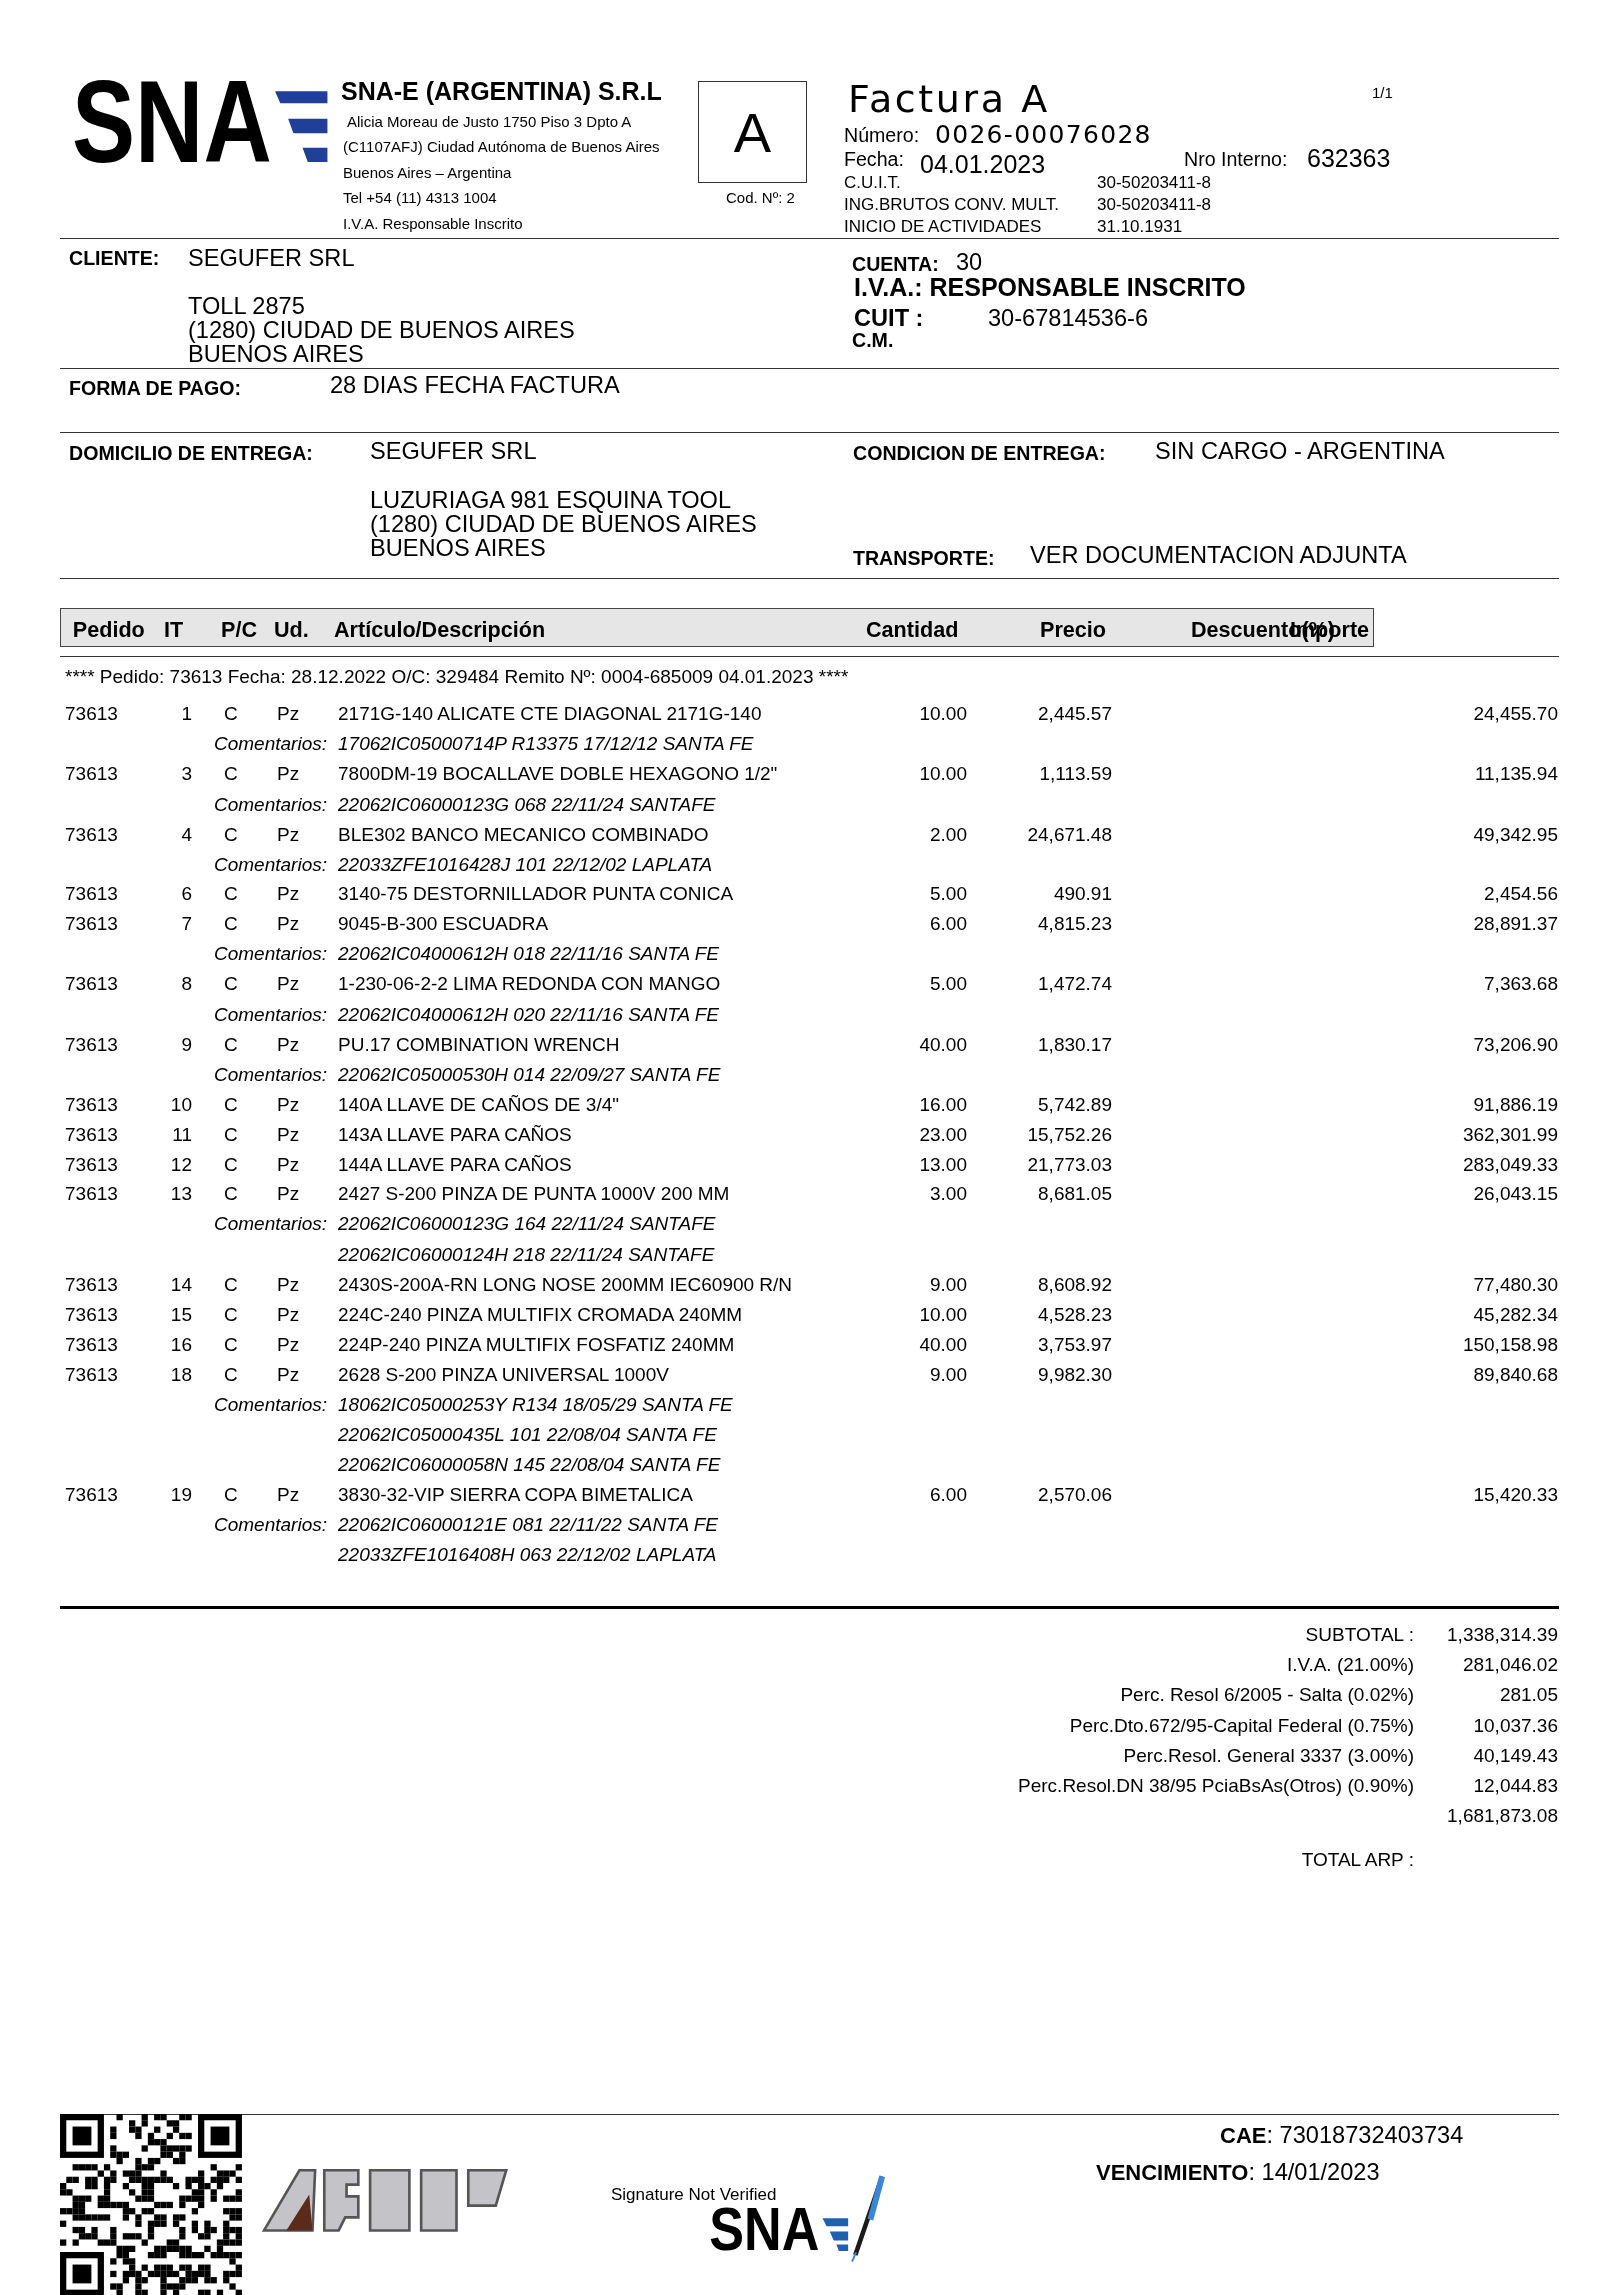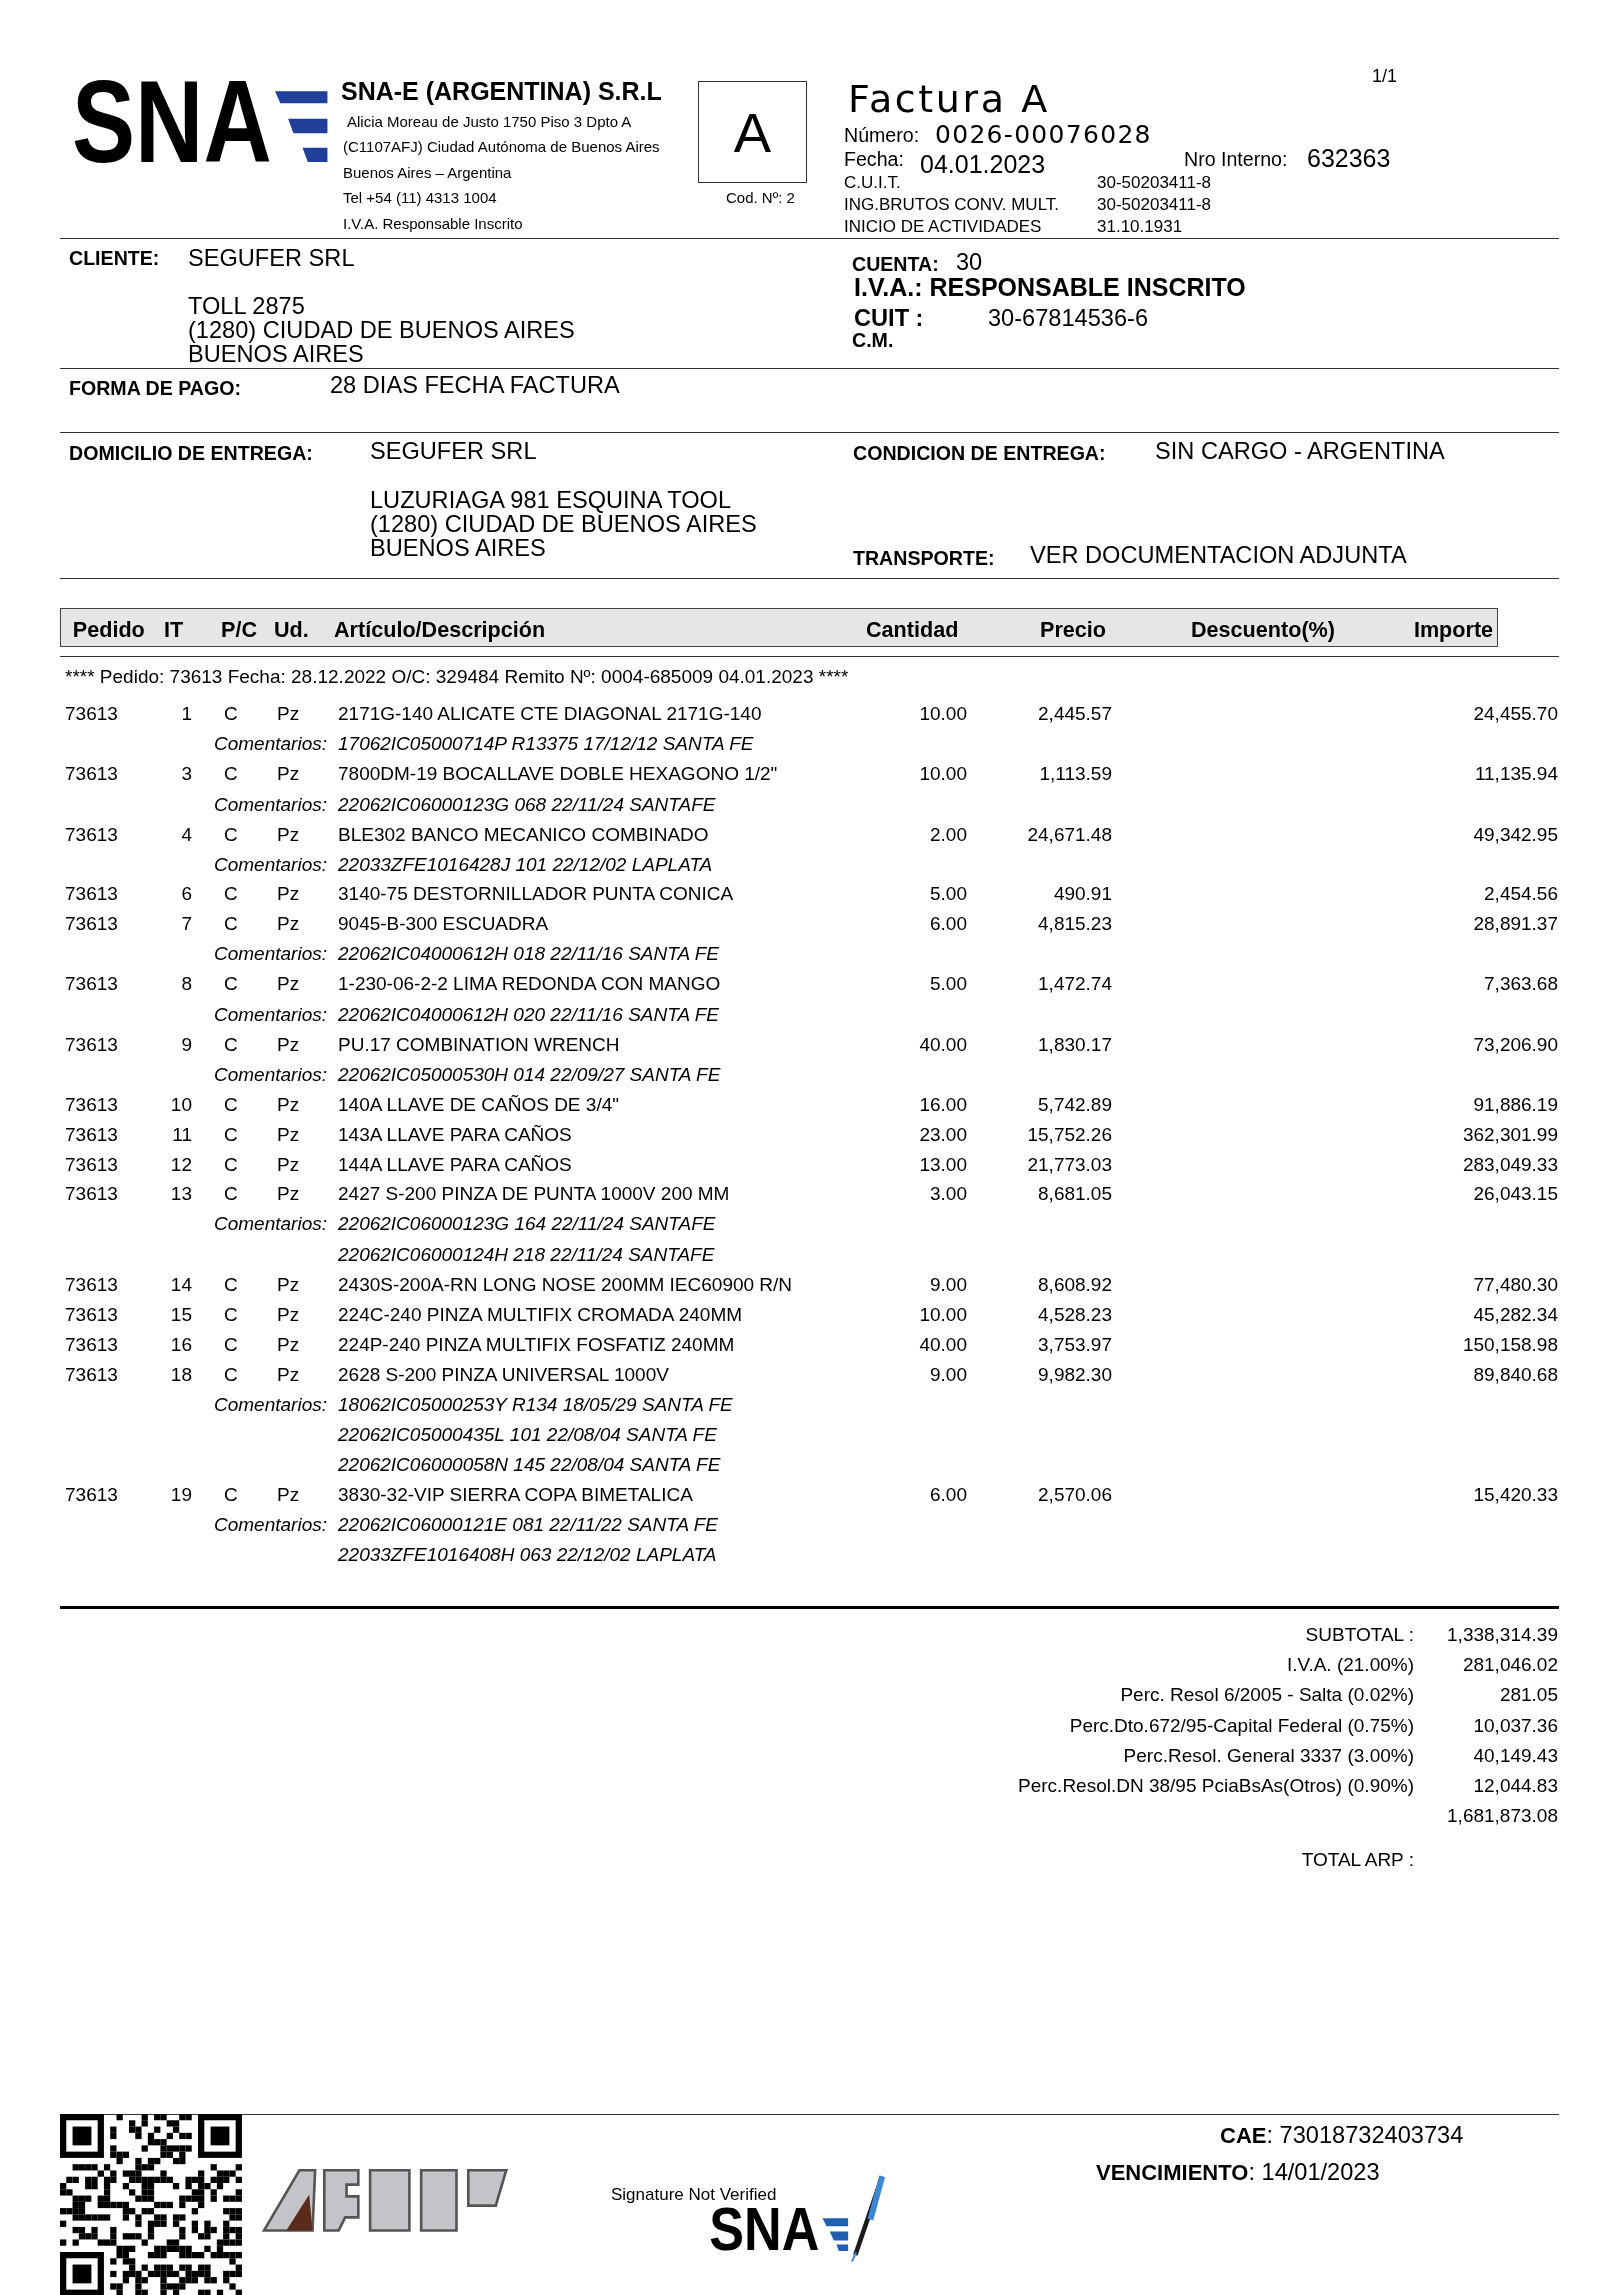"1/1" .pagenum { font-size: 18px -> 15px; top: 66px -> 84px }
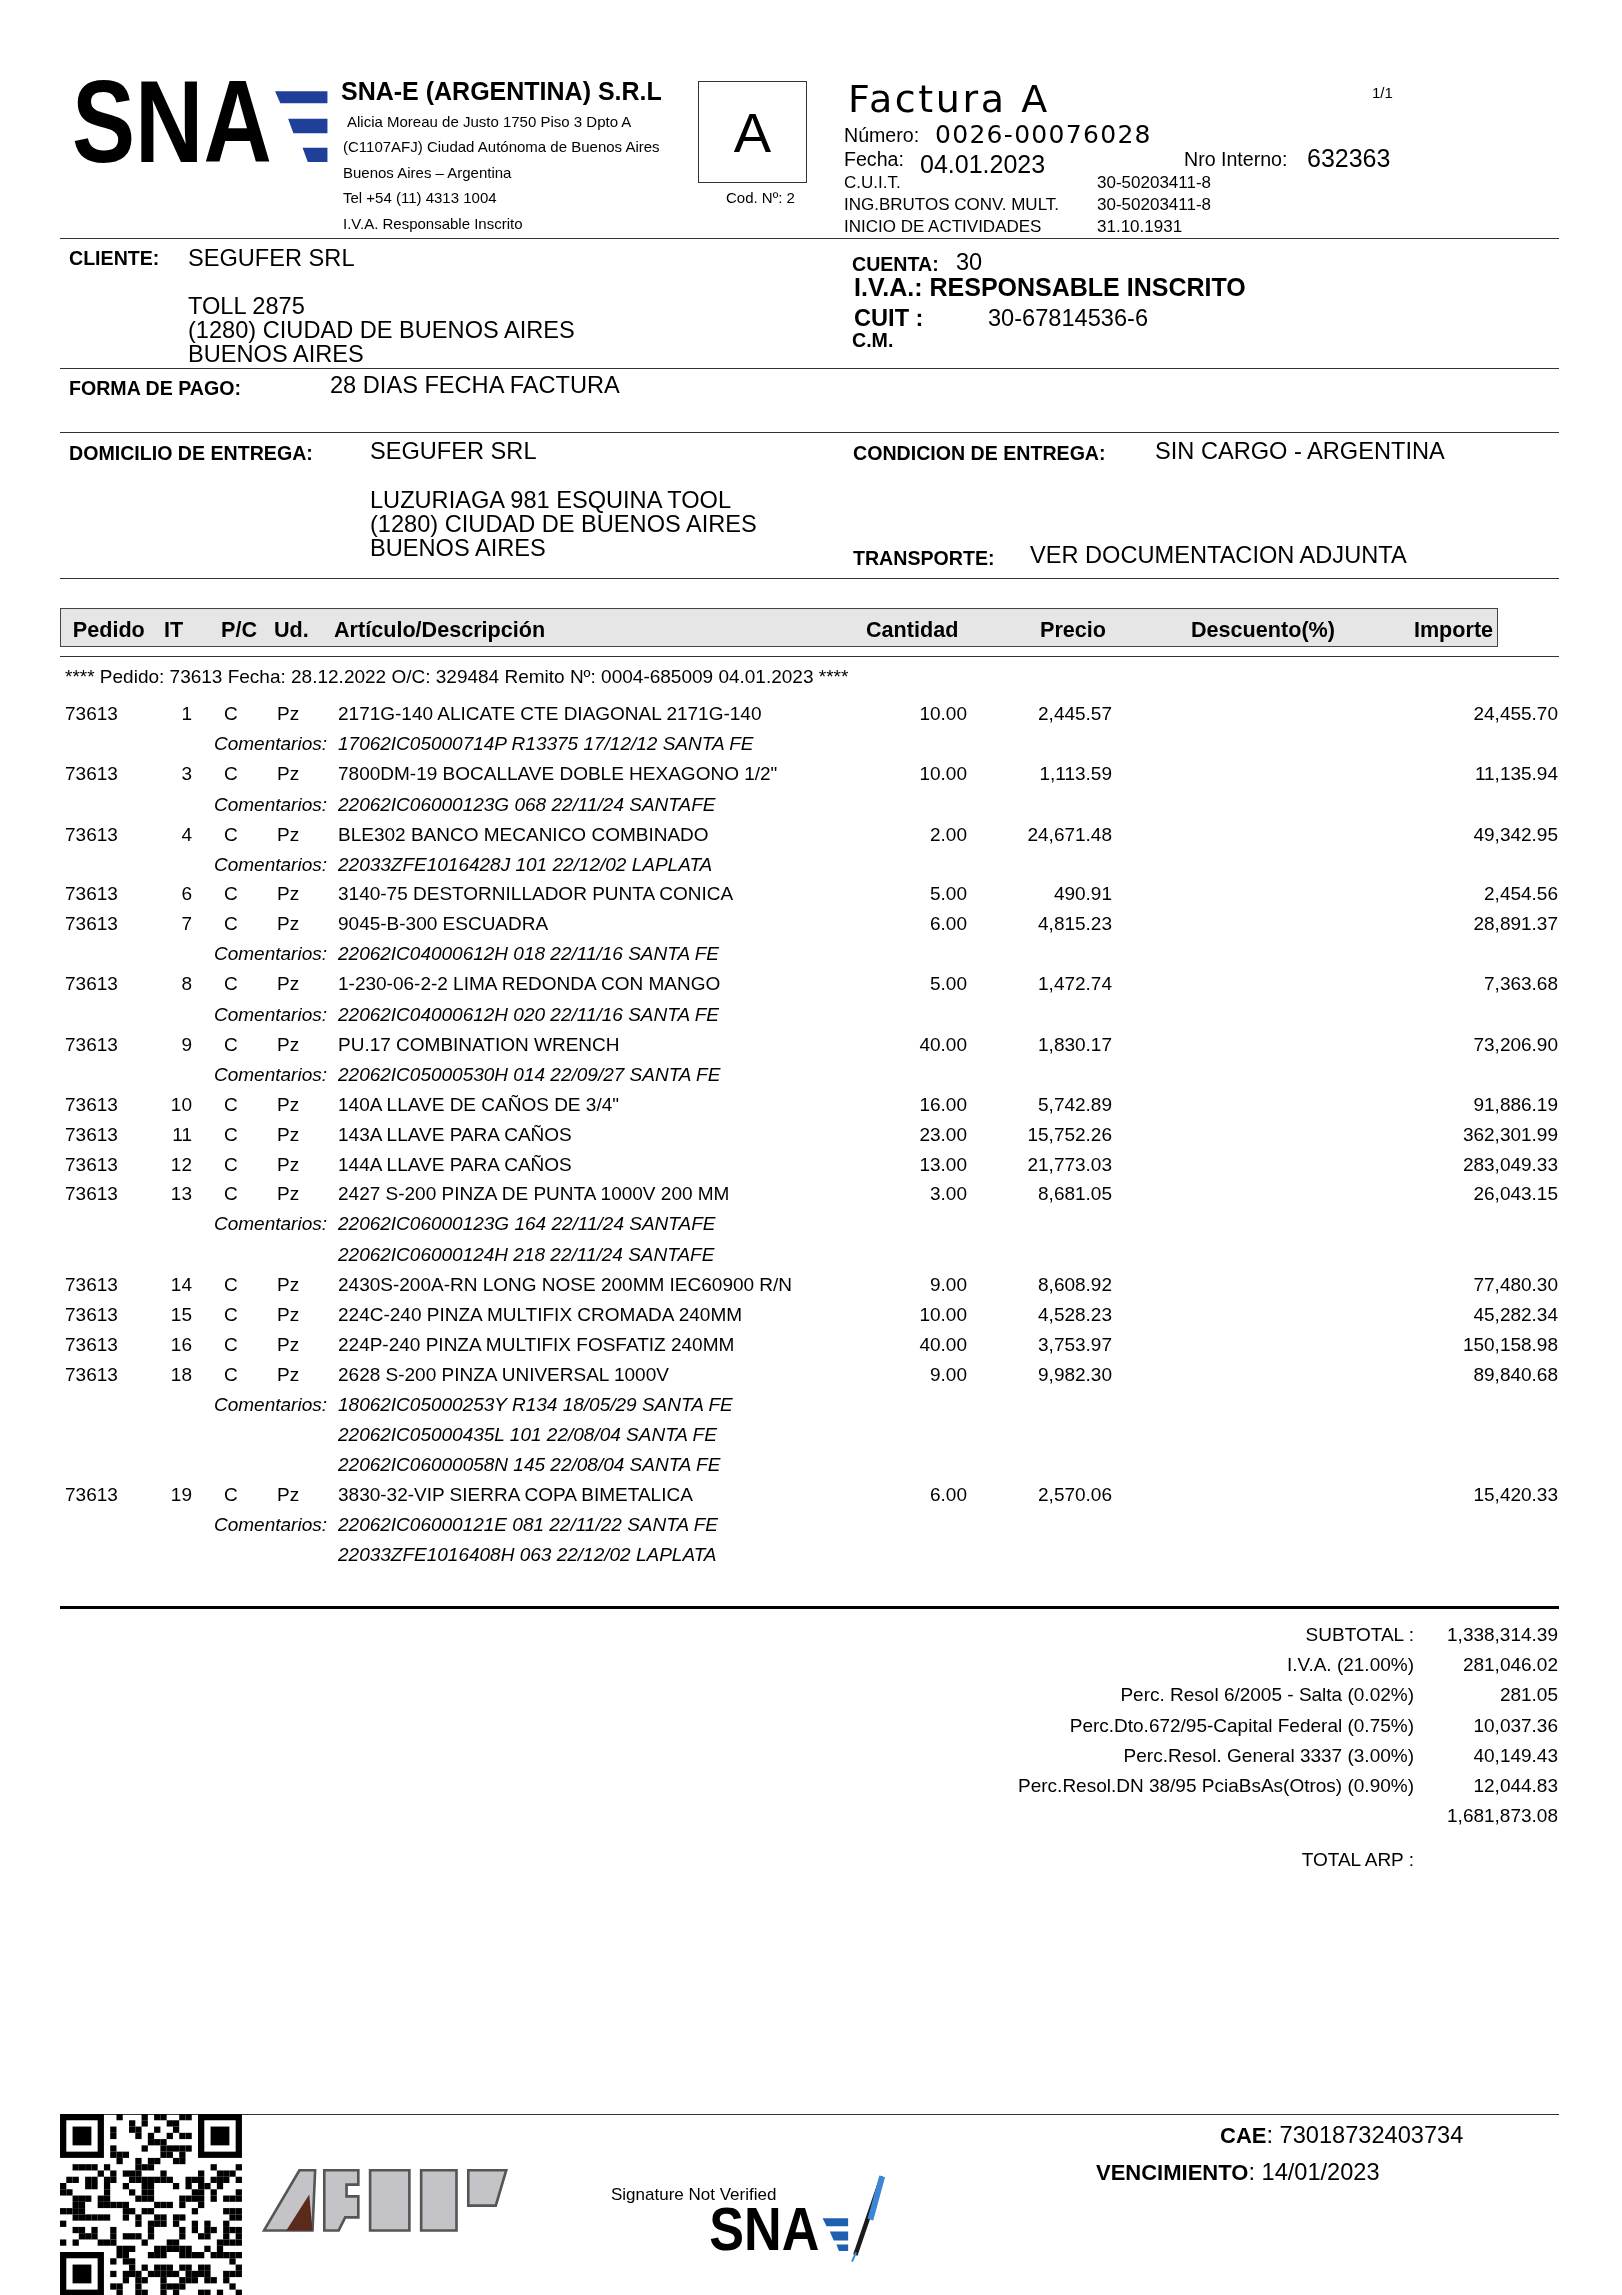"Pedido" .thead { width: 1438px -> 1314px }
